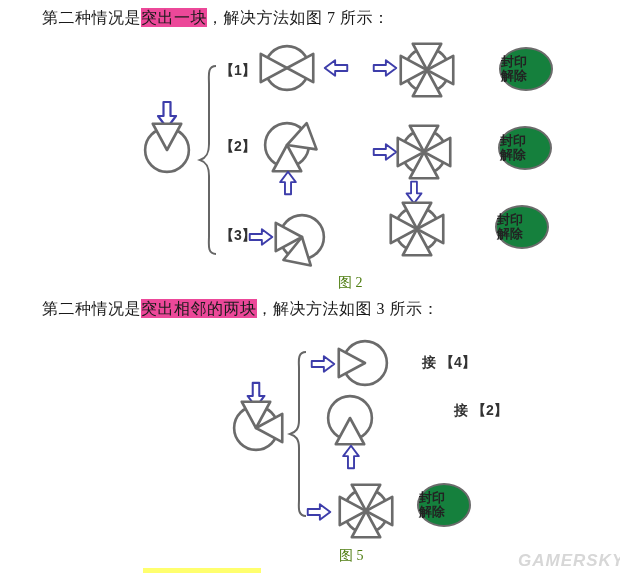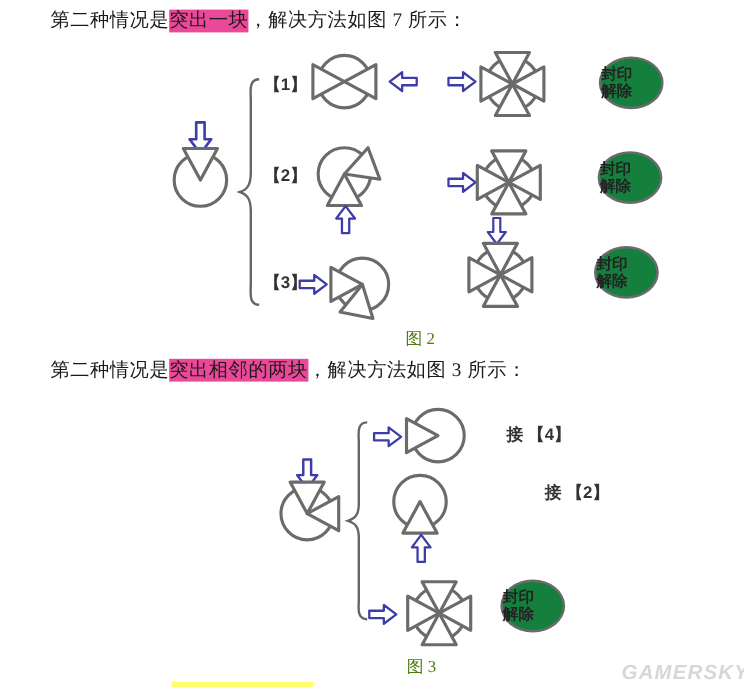"图 3" div.abs { text: 3 -> 5 }
